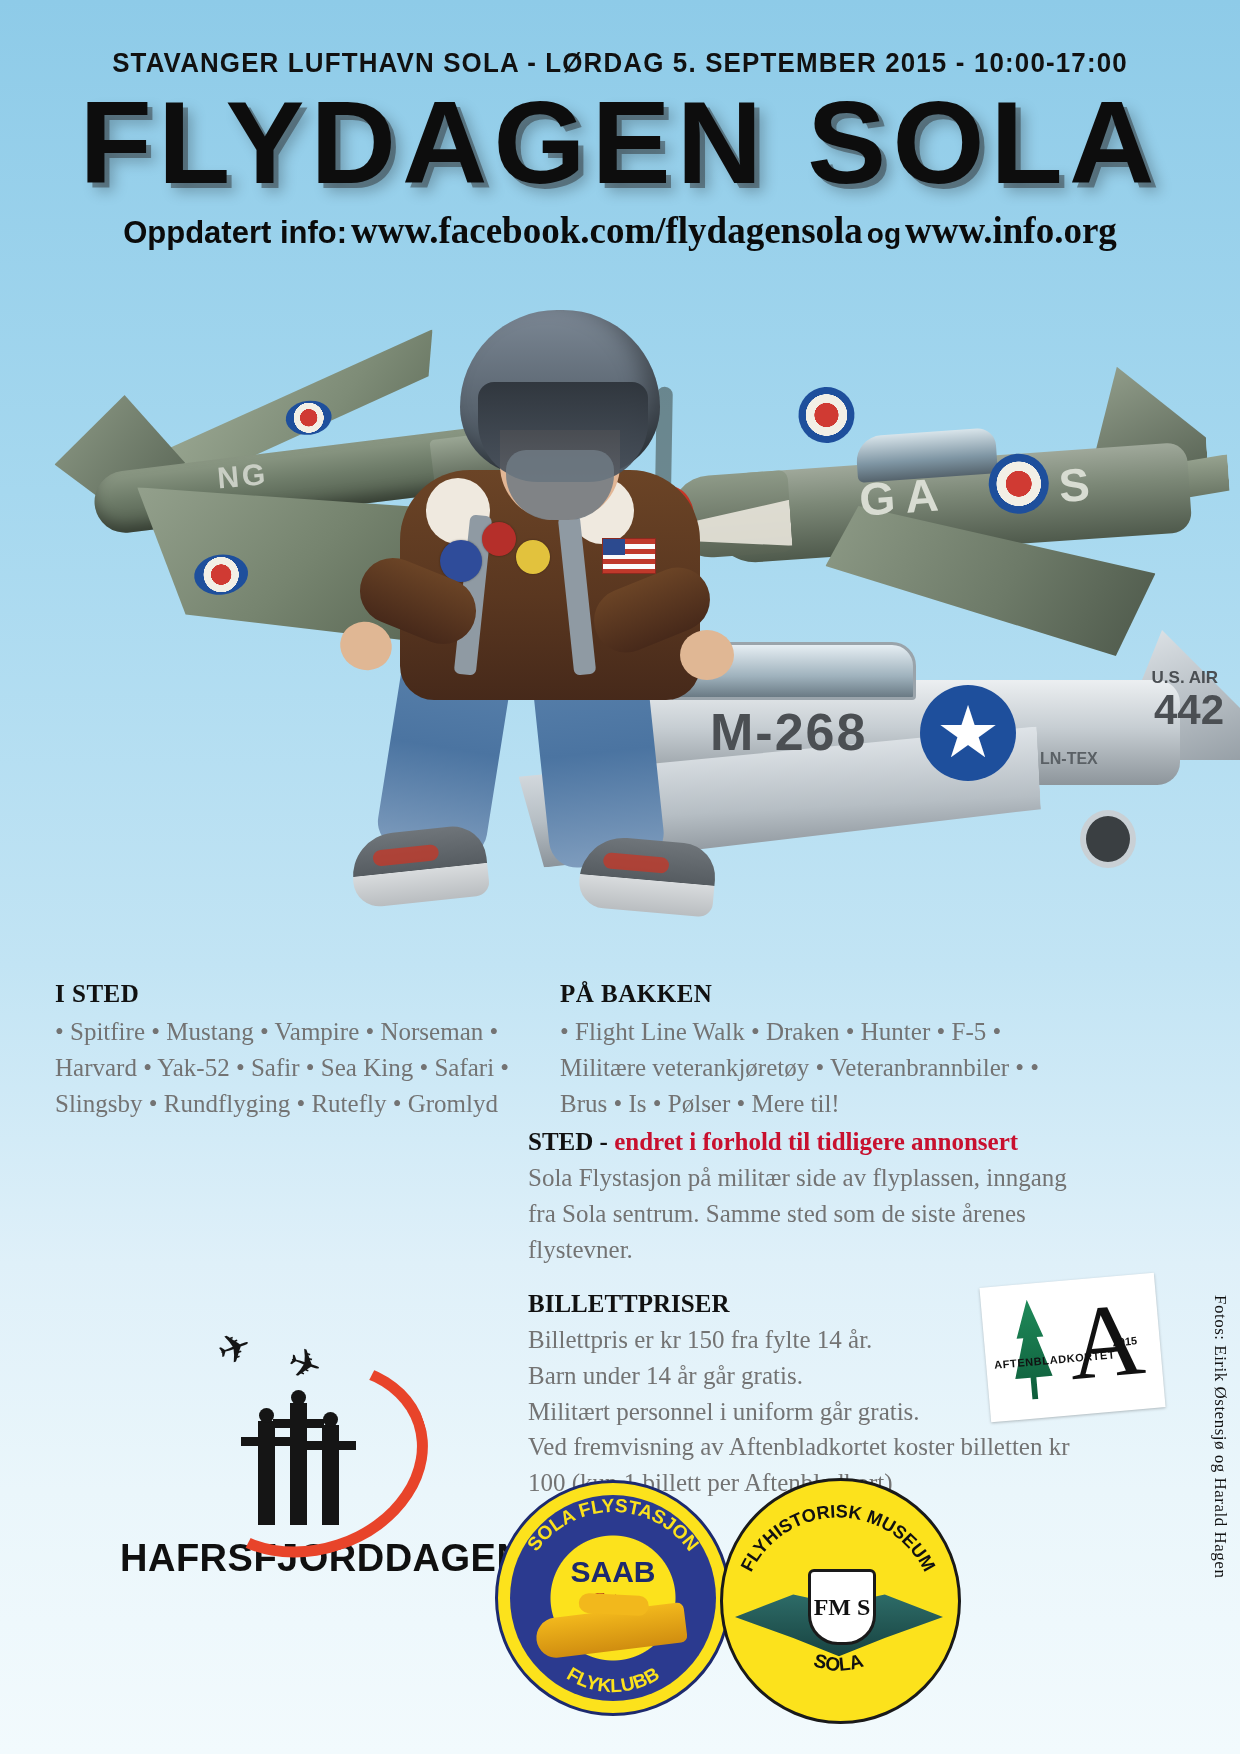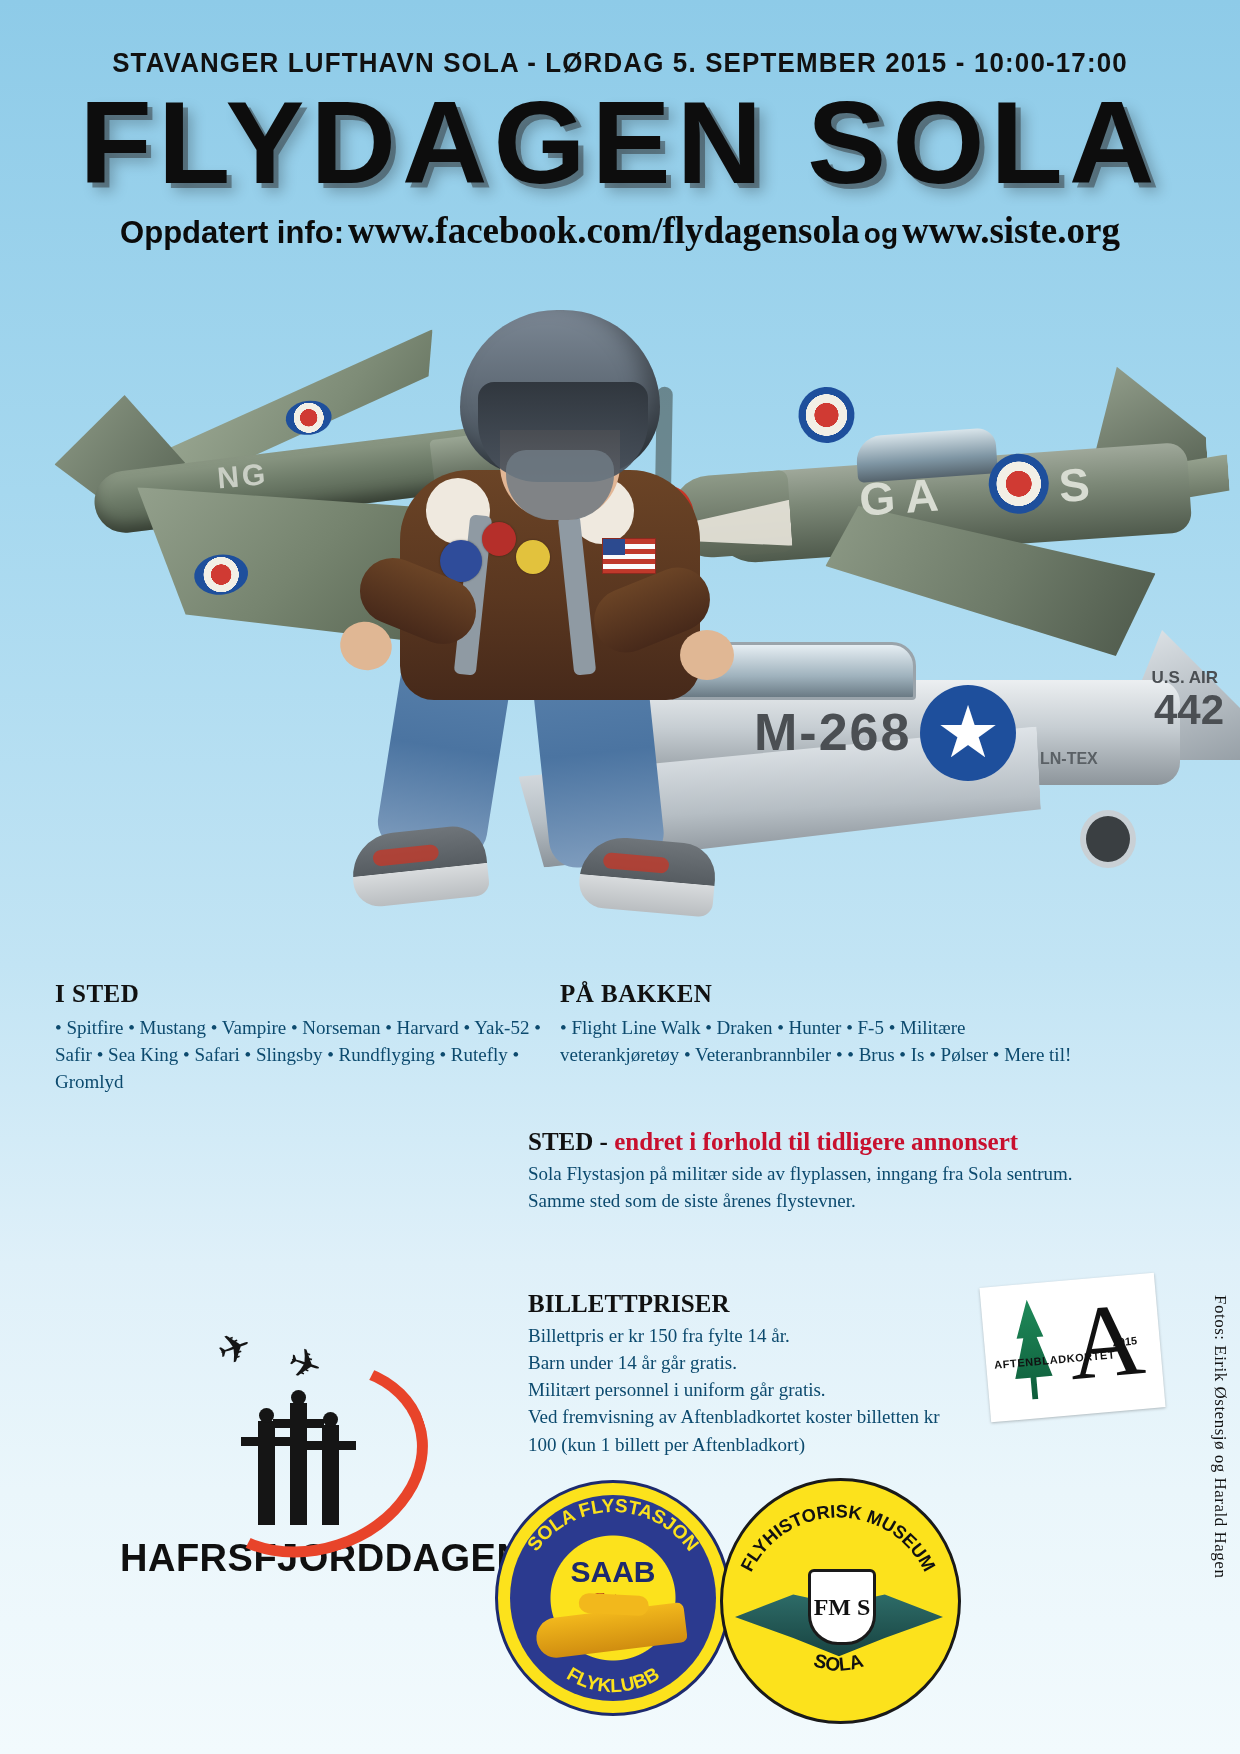"www.siste.org" span.url { text: www.siste.org -> www.info.org }
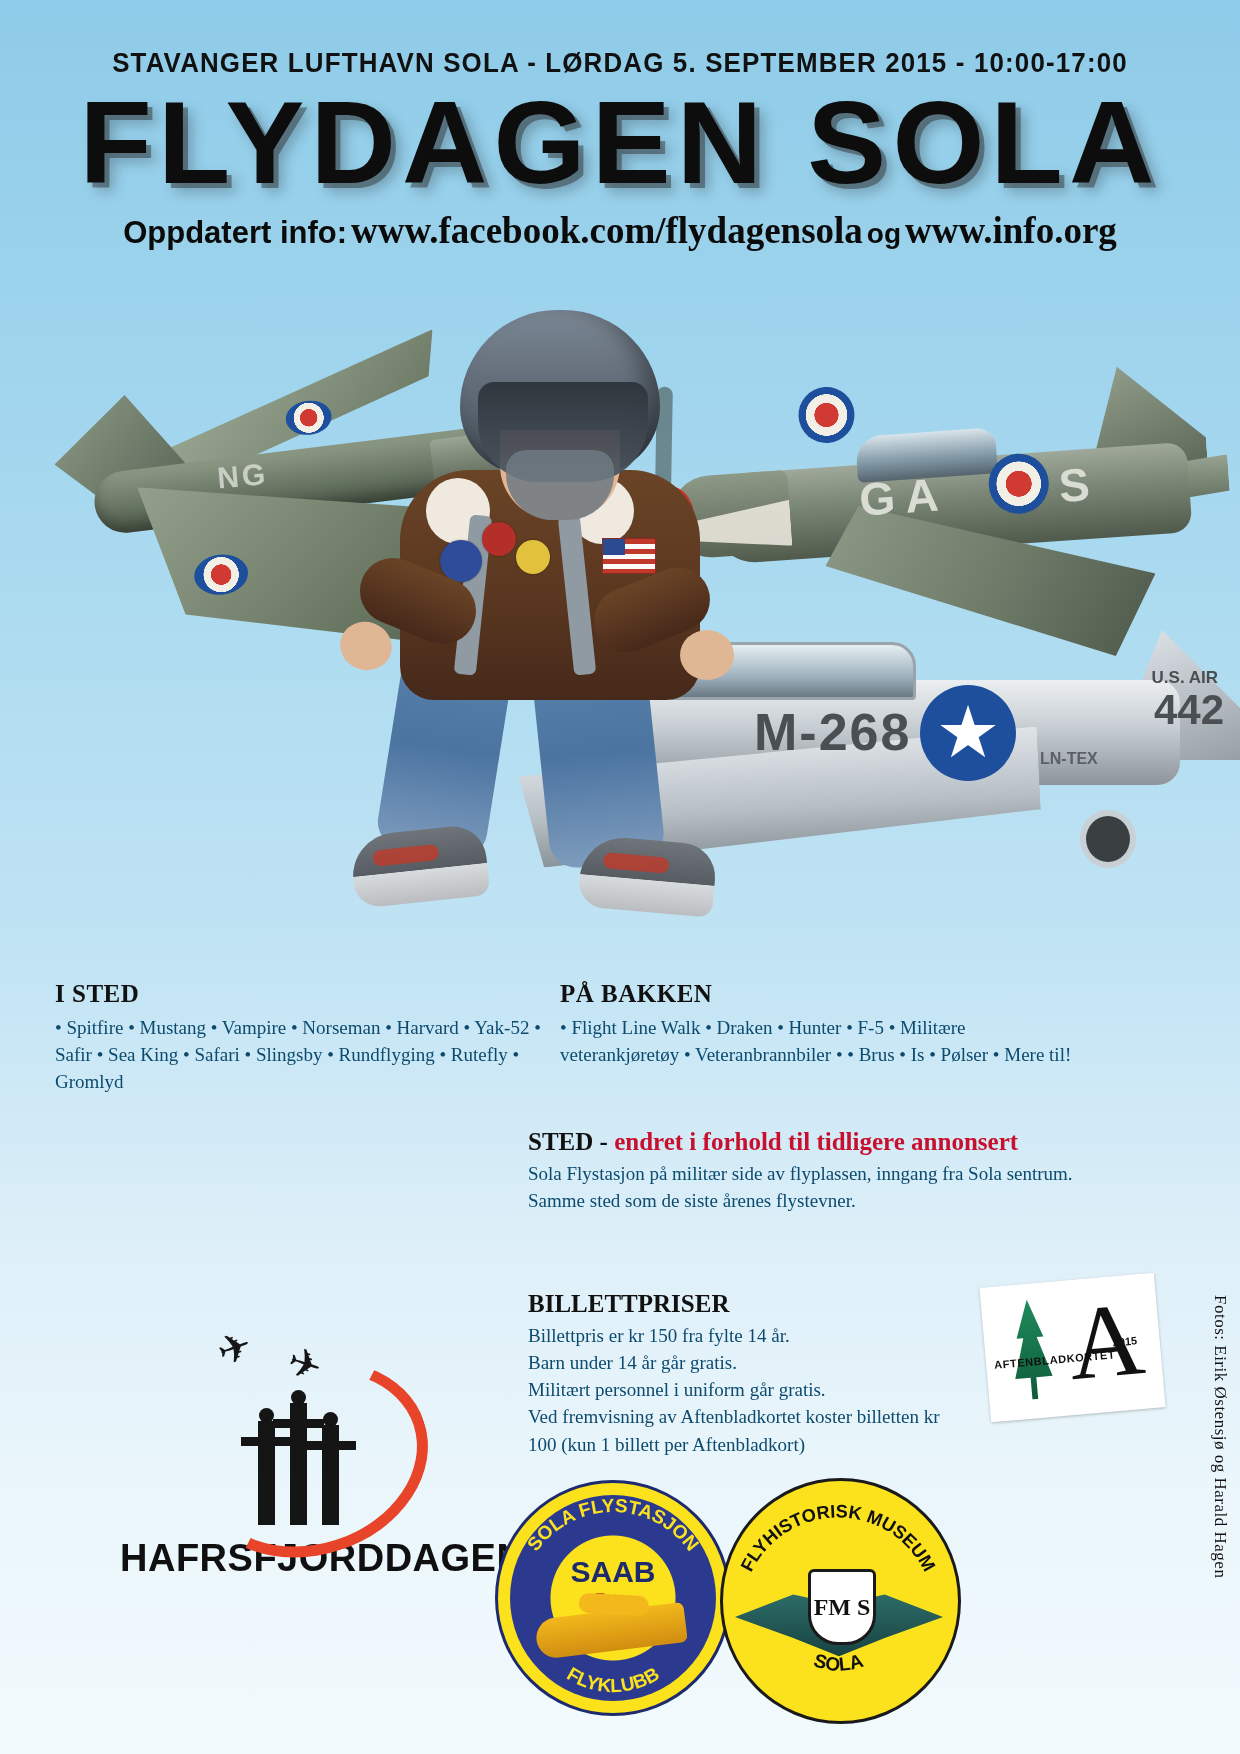"M-268" .hv-serial { margin-left: 44px -> none }
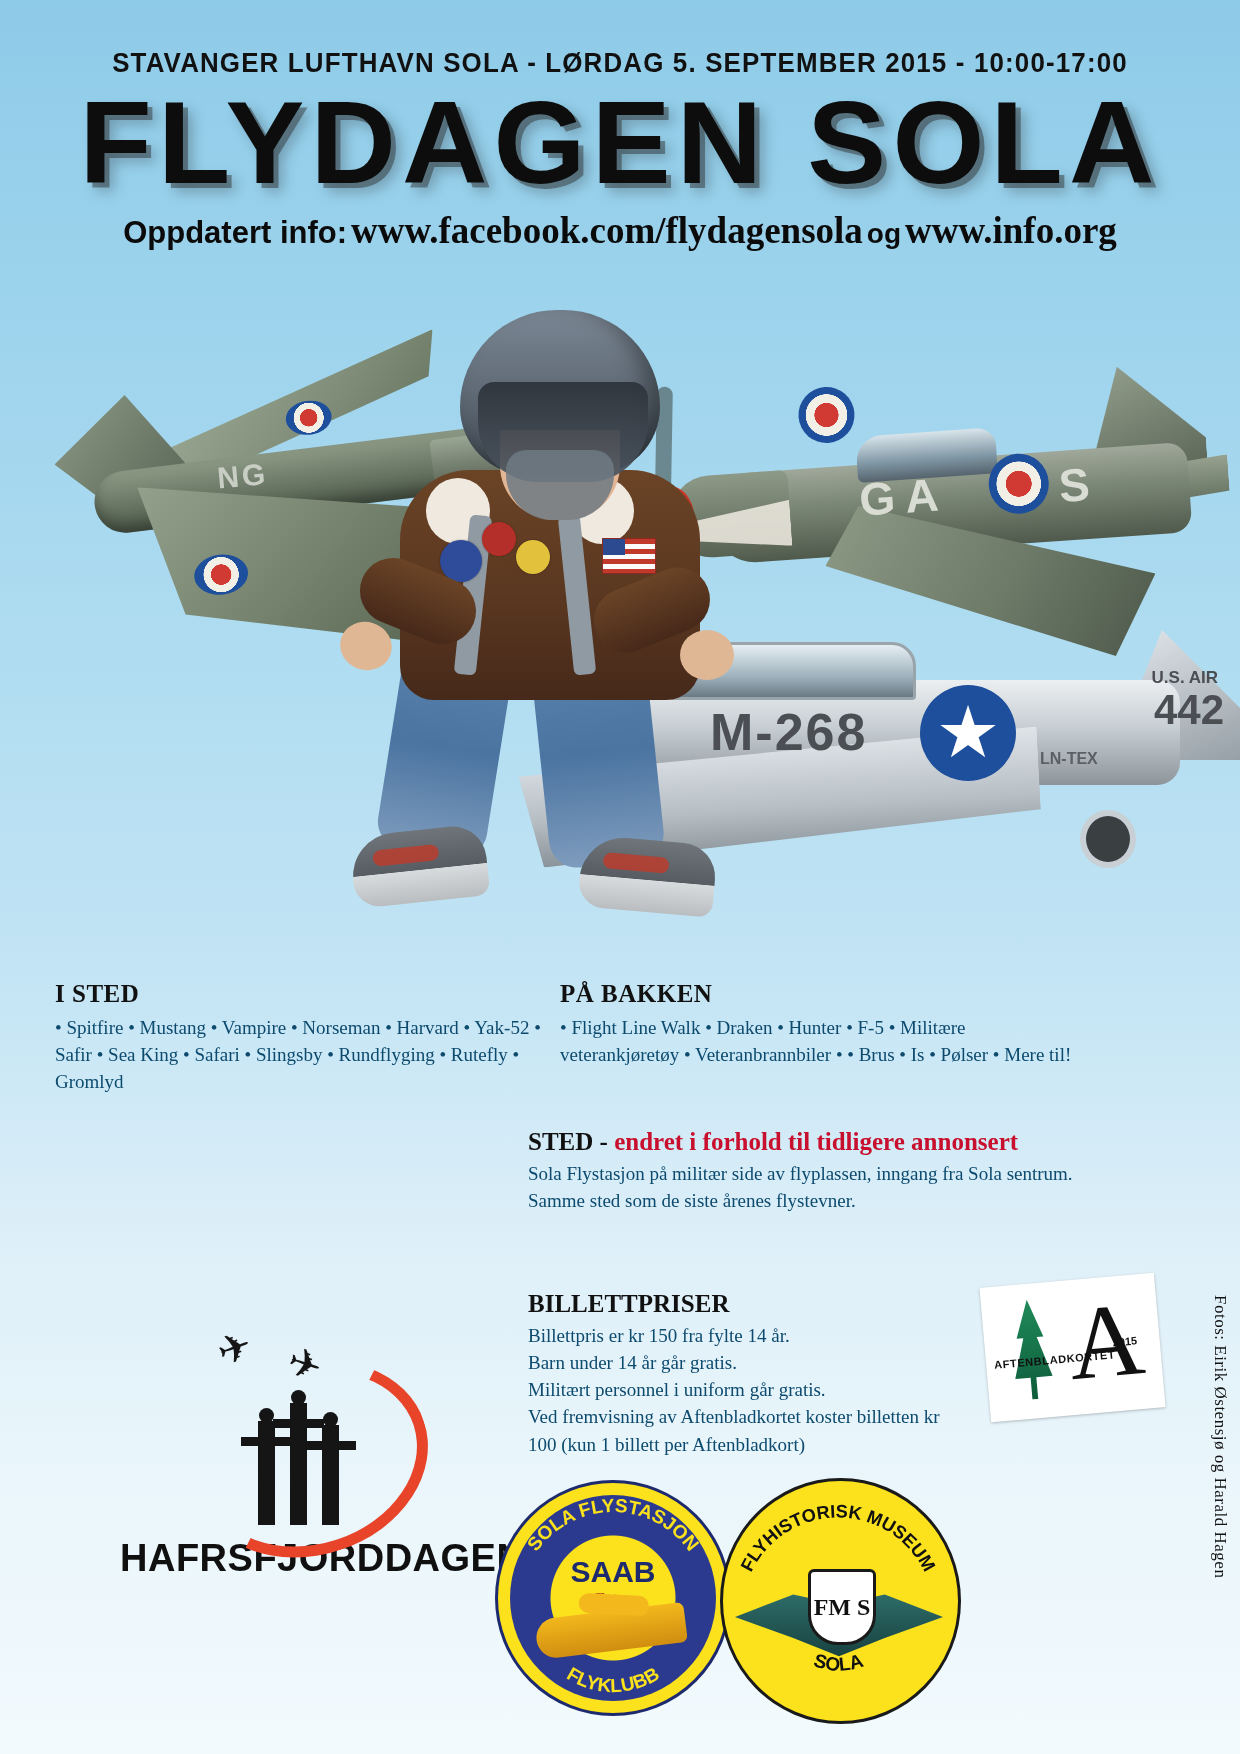"• Spitfire • Mustang •" .col-body { color: #0c4a6e -> #737373; font-size: 19px -> 25px }
